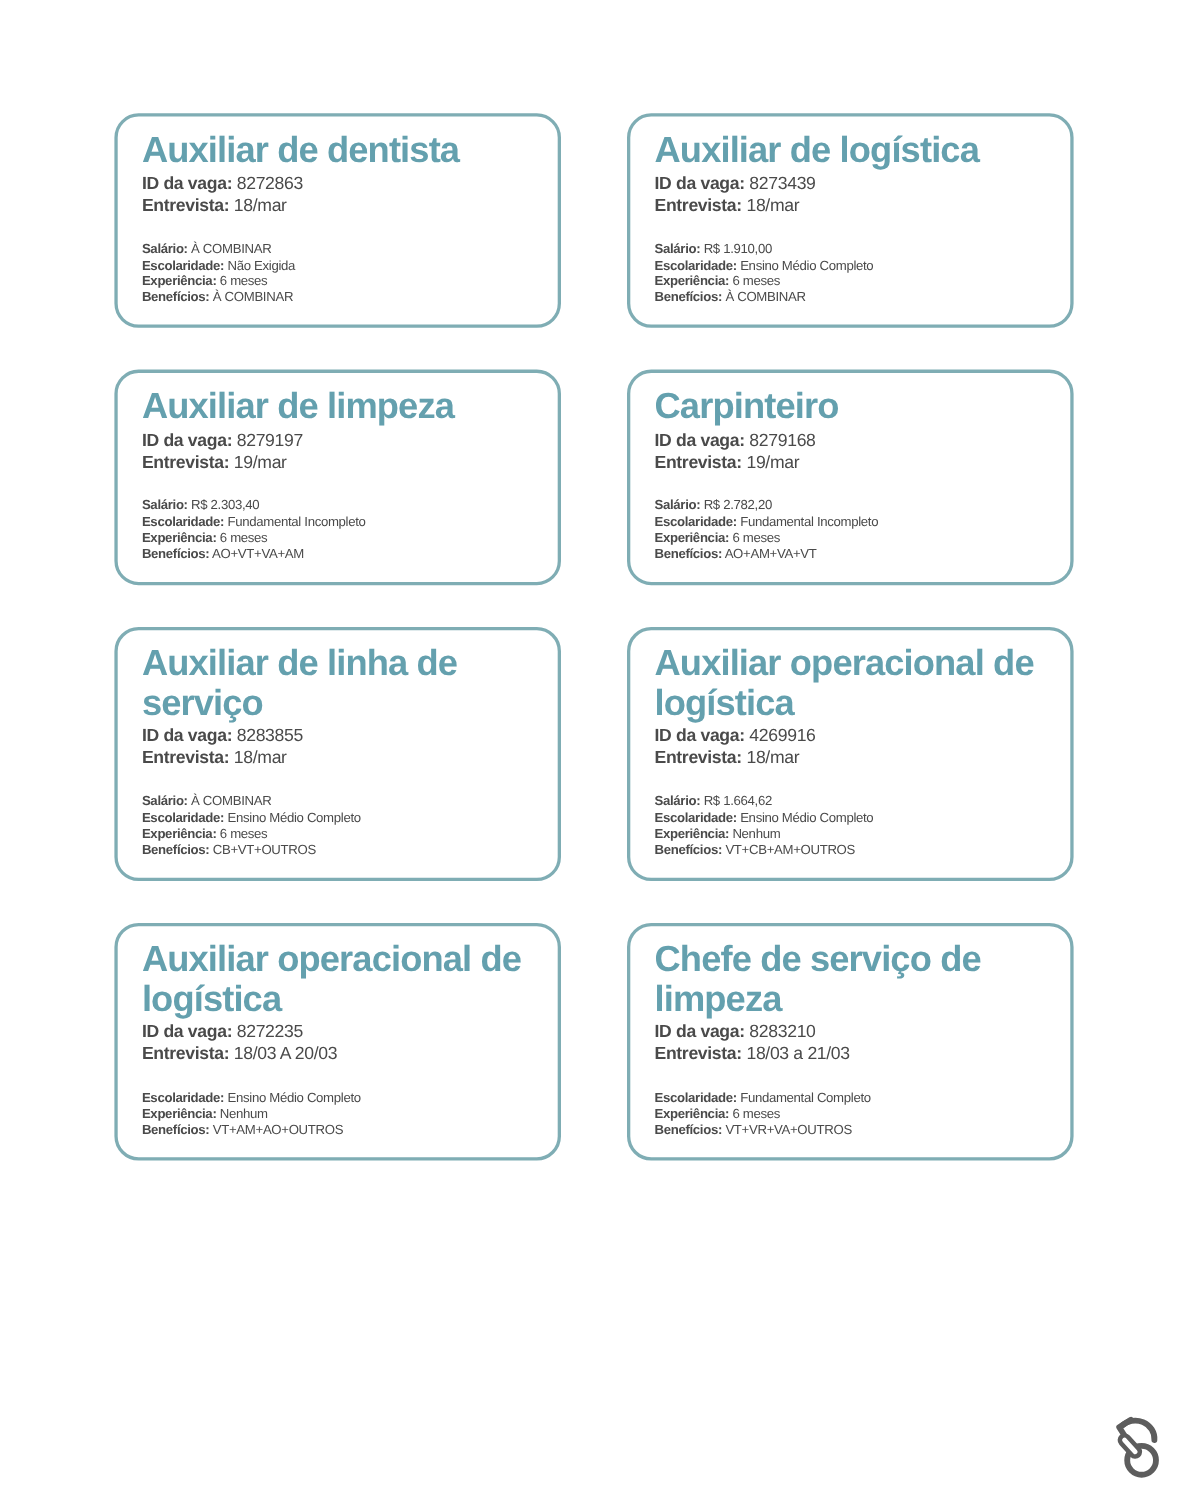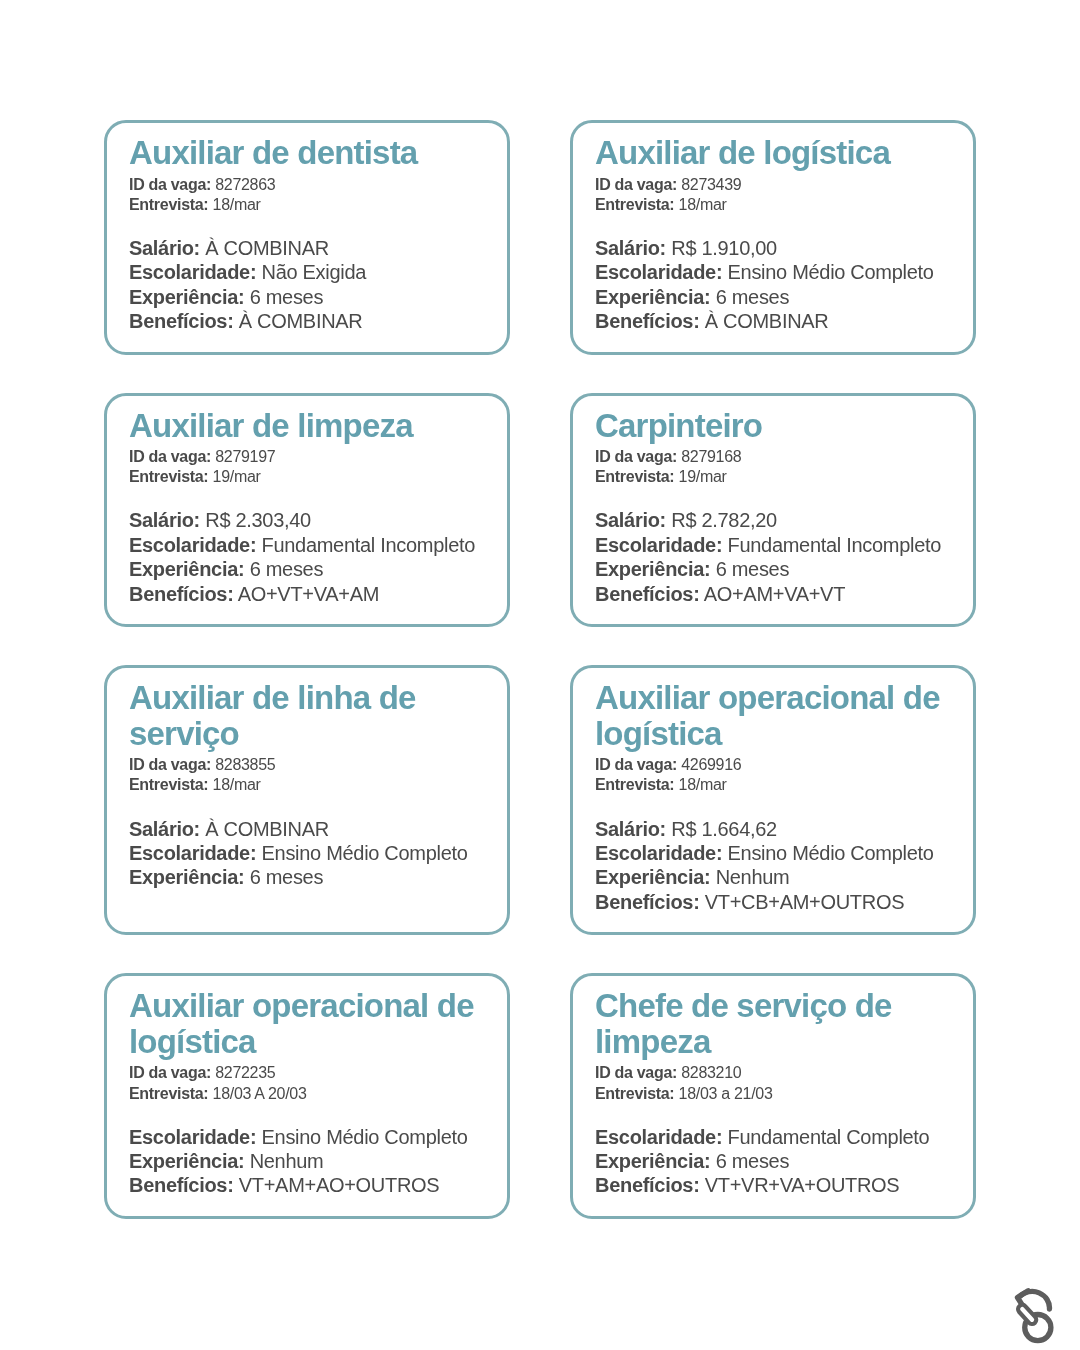"Auxiliar de dentista" .cards-grid { top: 120px -> 103px }
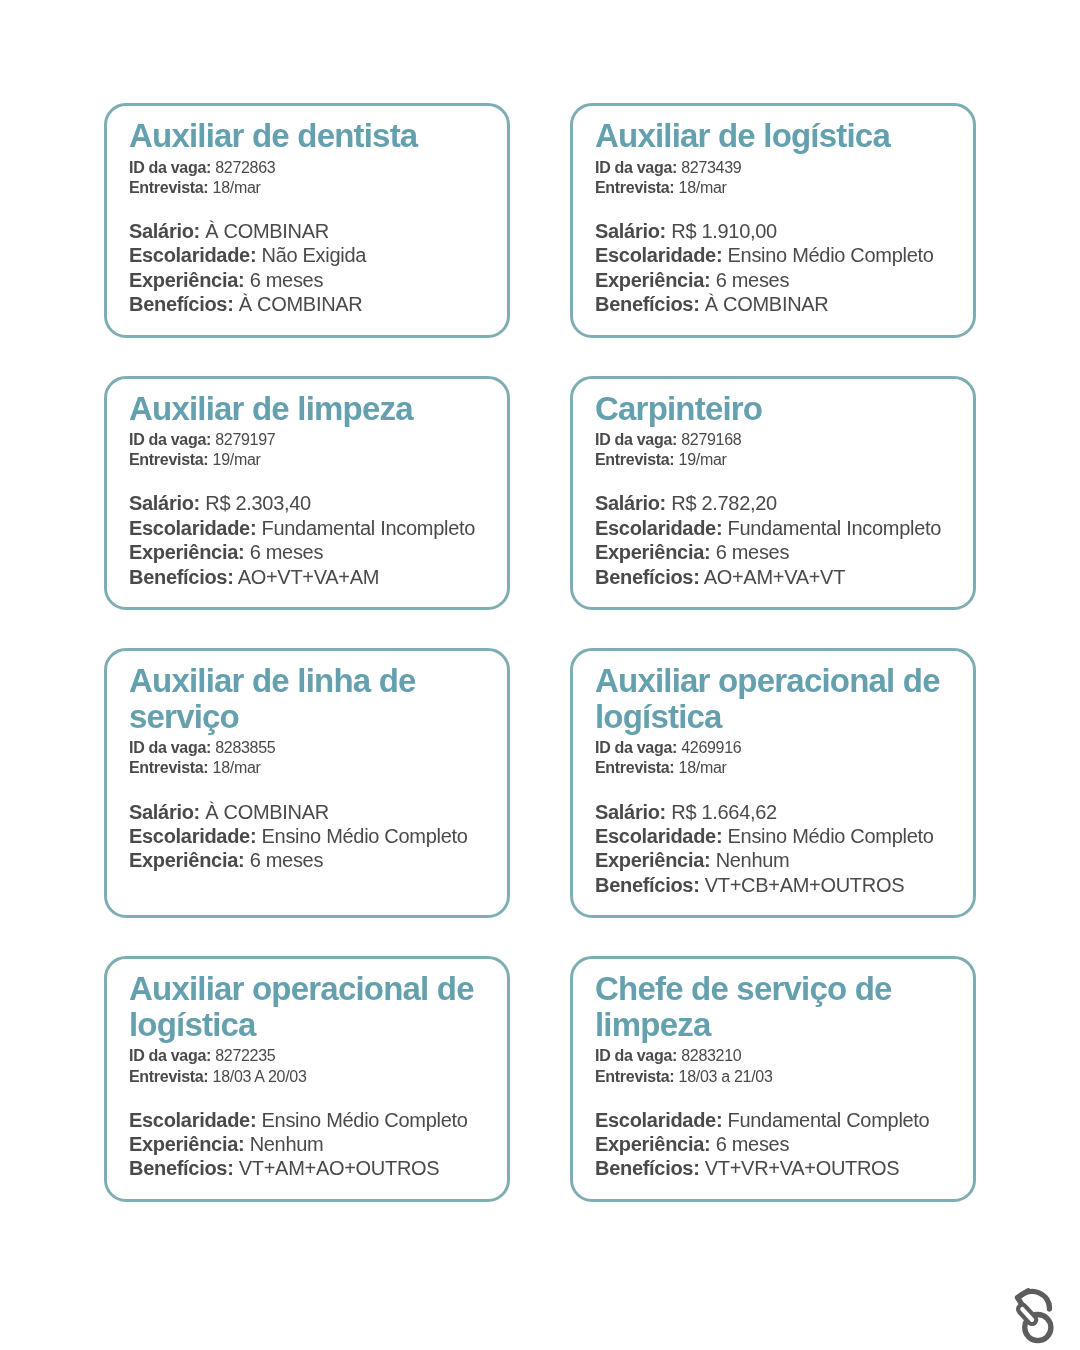"Salário: À COMBINAR" .detail-line { font-size: 20px -> 12px }
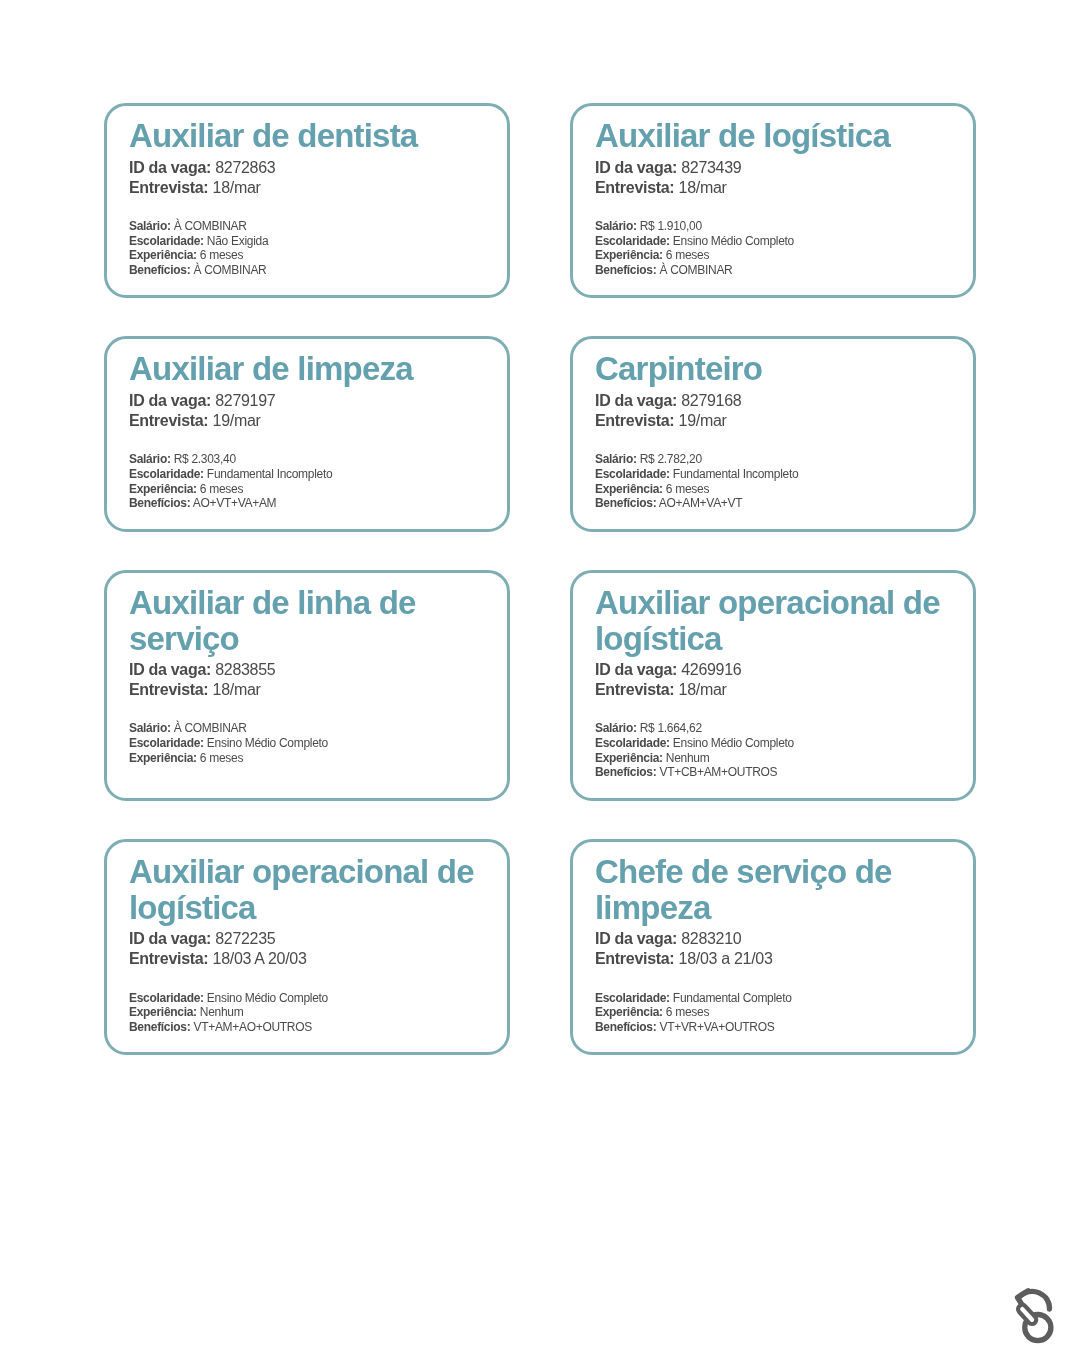"Benefícios: CB+VT+OUTROS" p.detail-line { html: none -> <p><strong>Benefícios:</strong> <span>CB+VT+OUTROS</span></p> }
